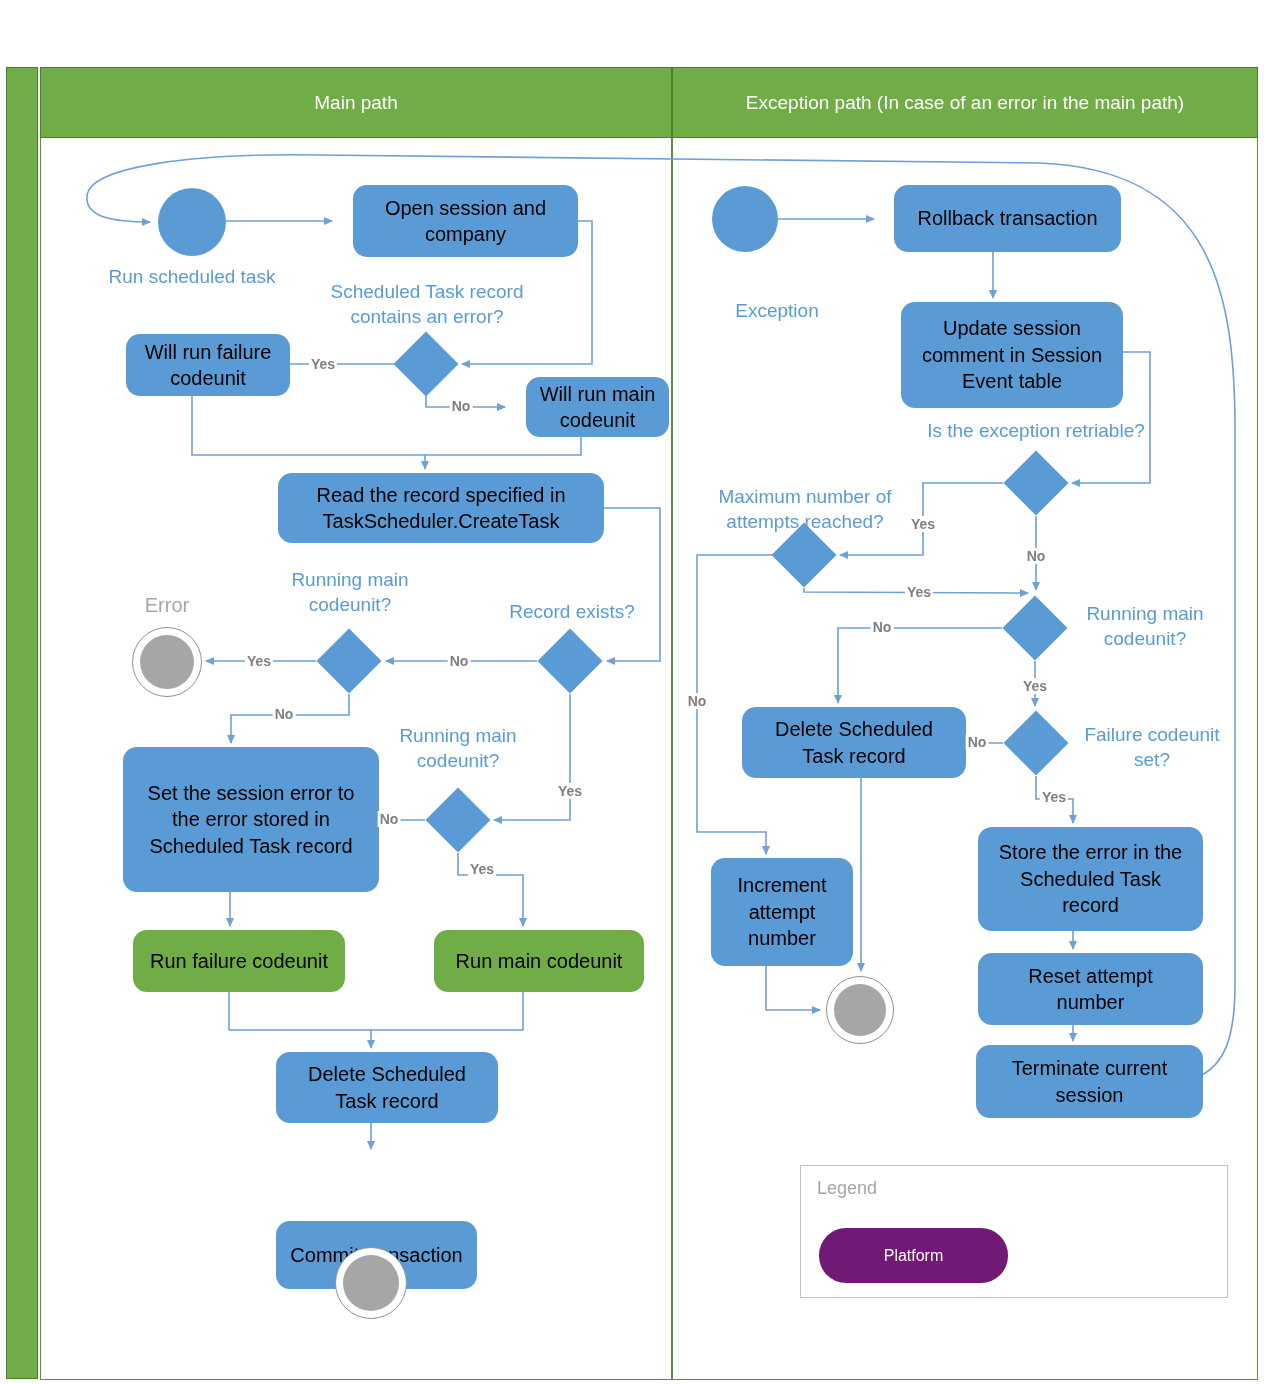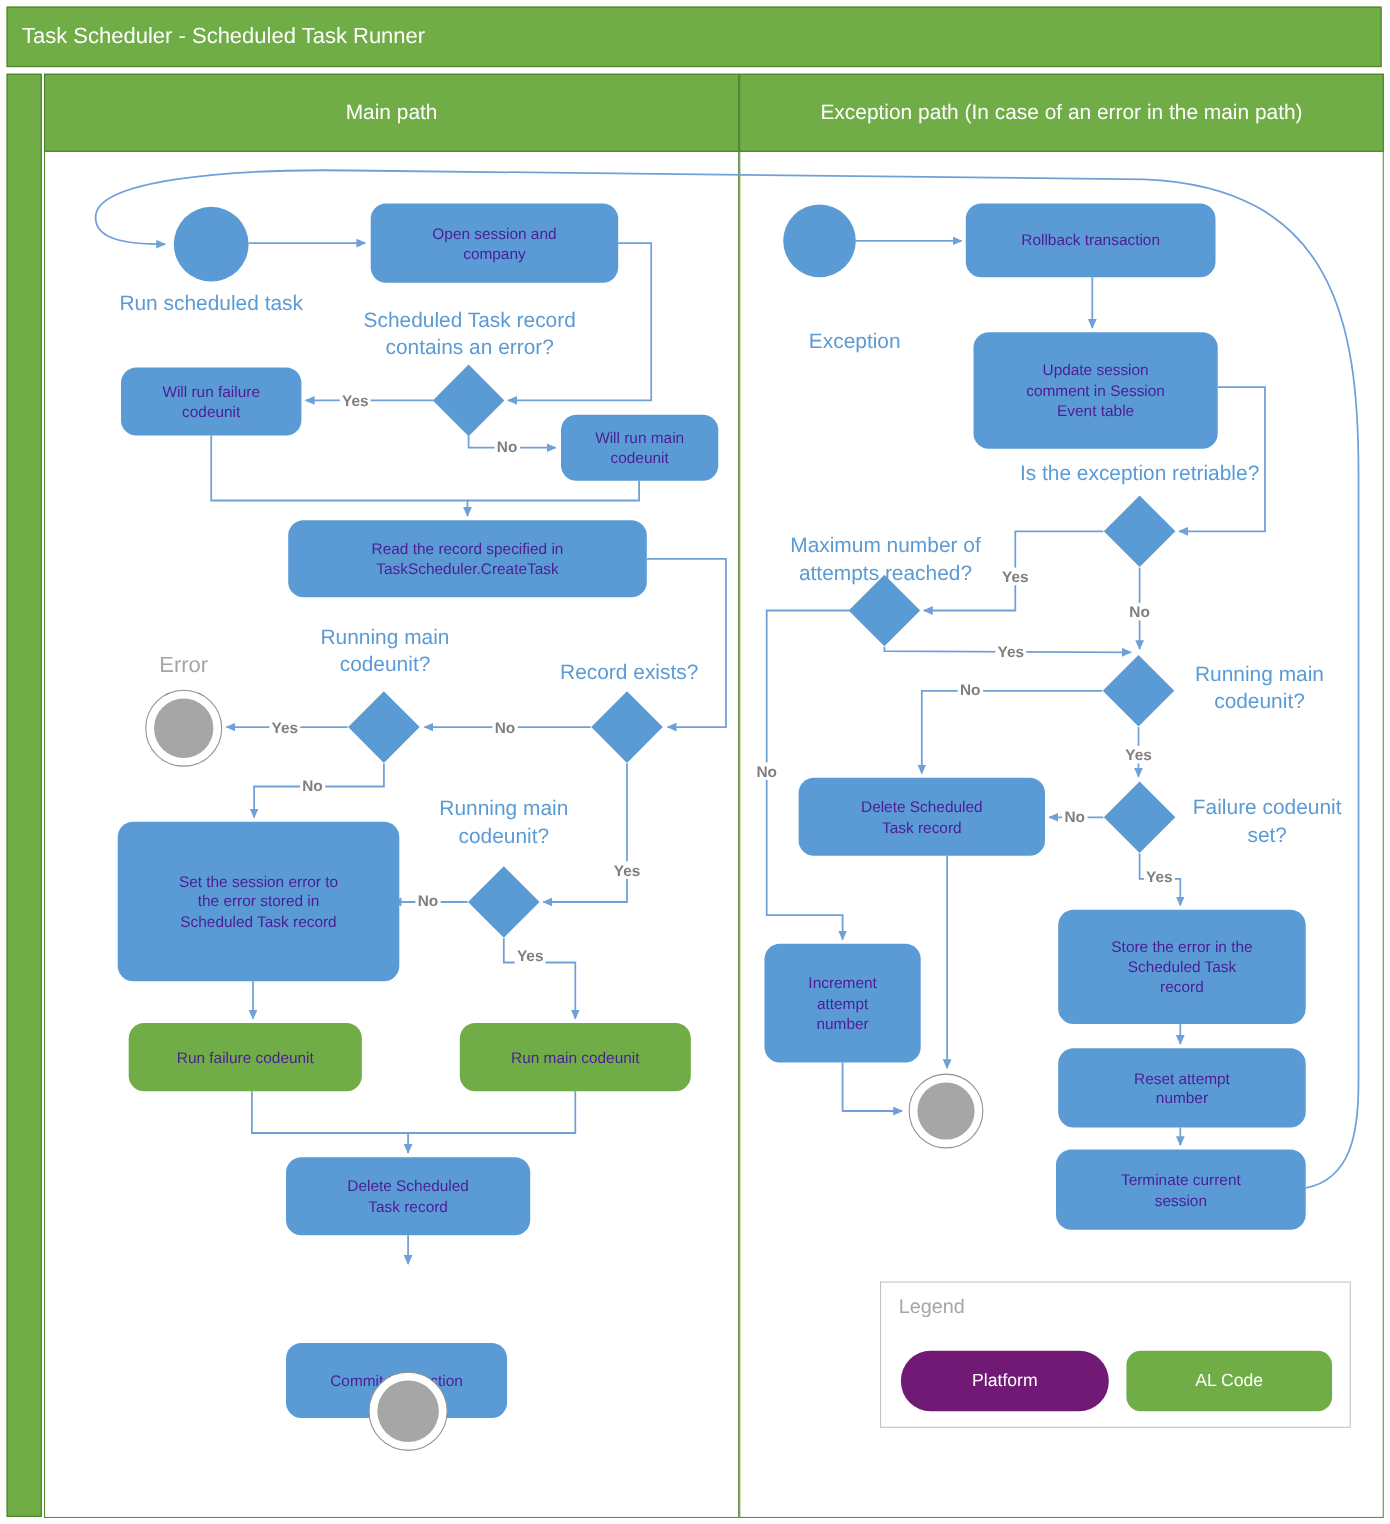"Task Scheduler - Scheduled Task" div.title-bar { html: <div> <span>Task Scheduler - Scheduled Task Runner</span> </div> -> none }
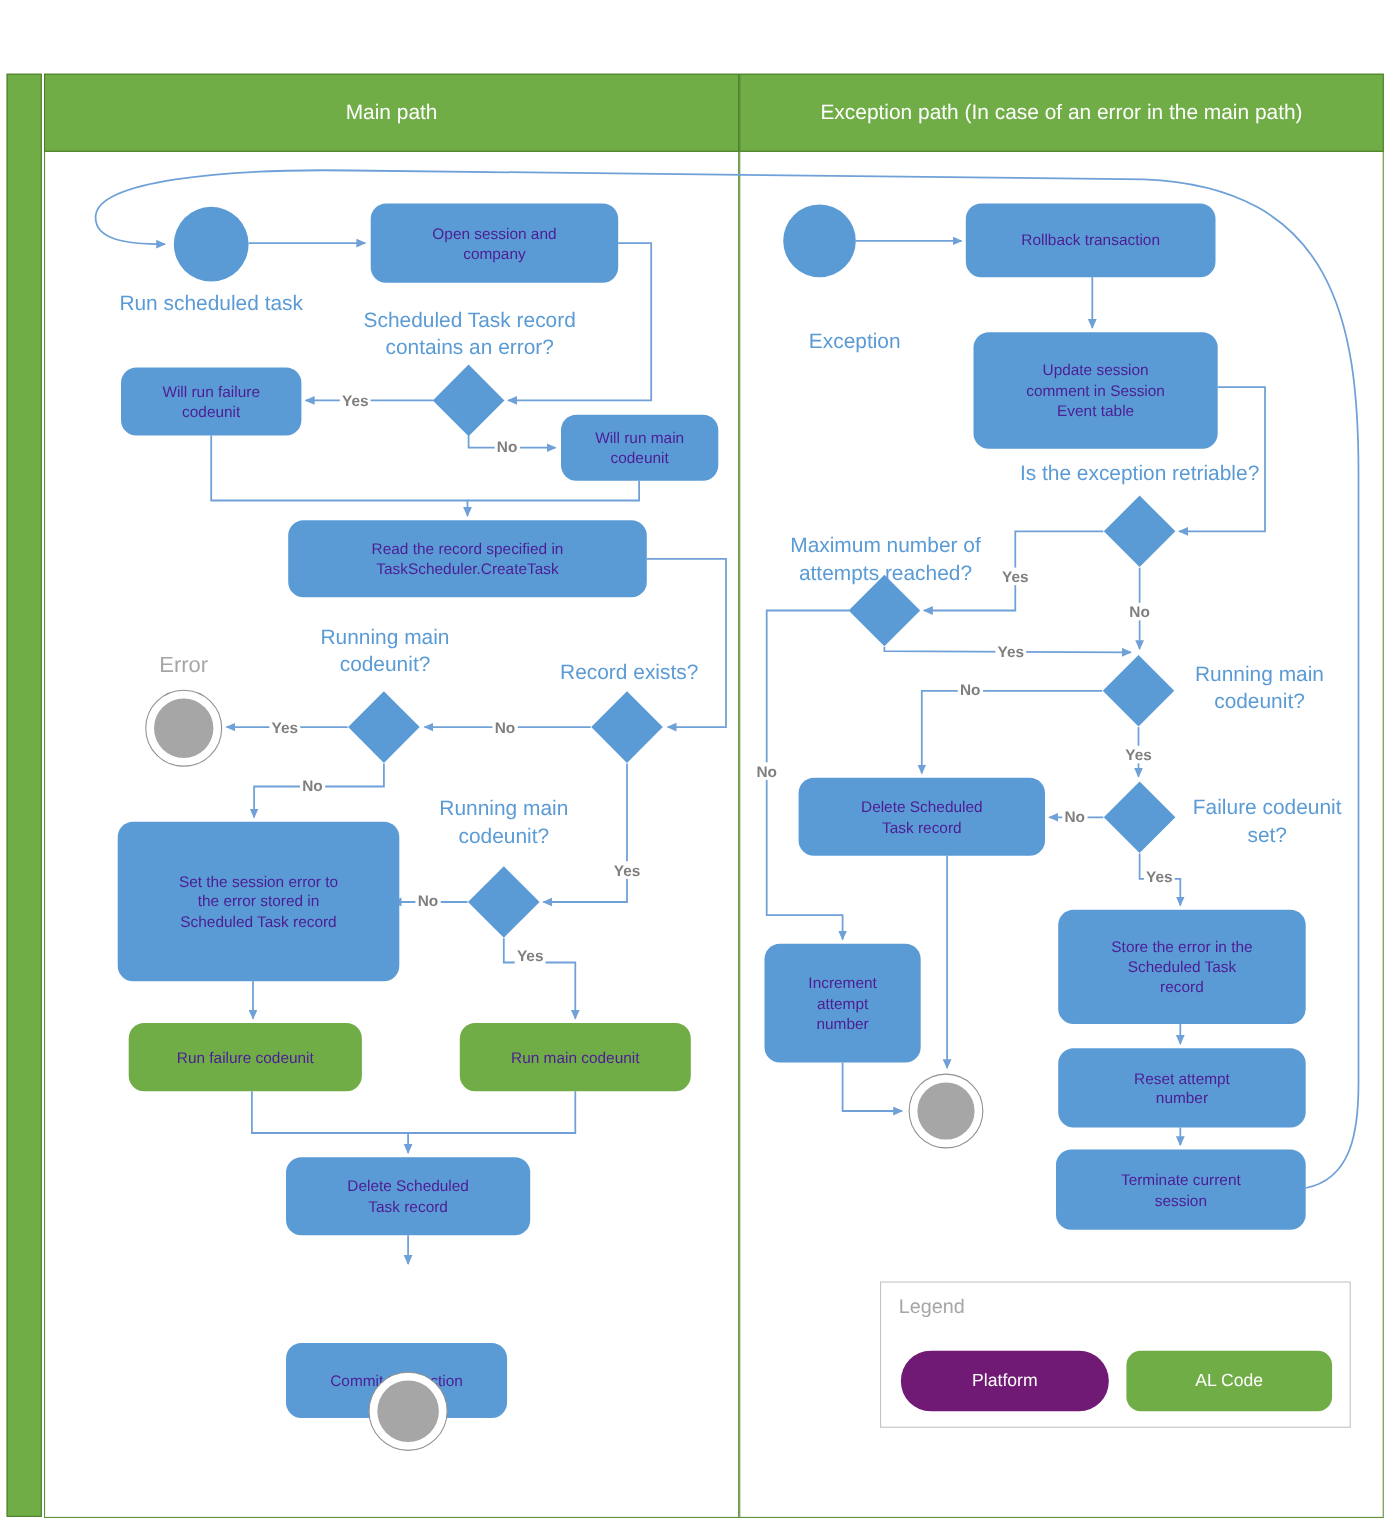"Open session and" .node { color: #4c1d95 -> #000000; font-size: 14px -> 20px; margin-left: none -> 16px }
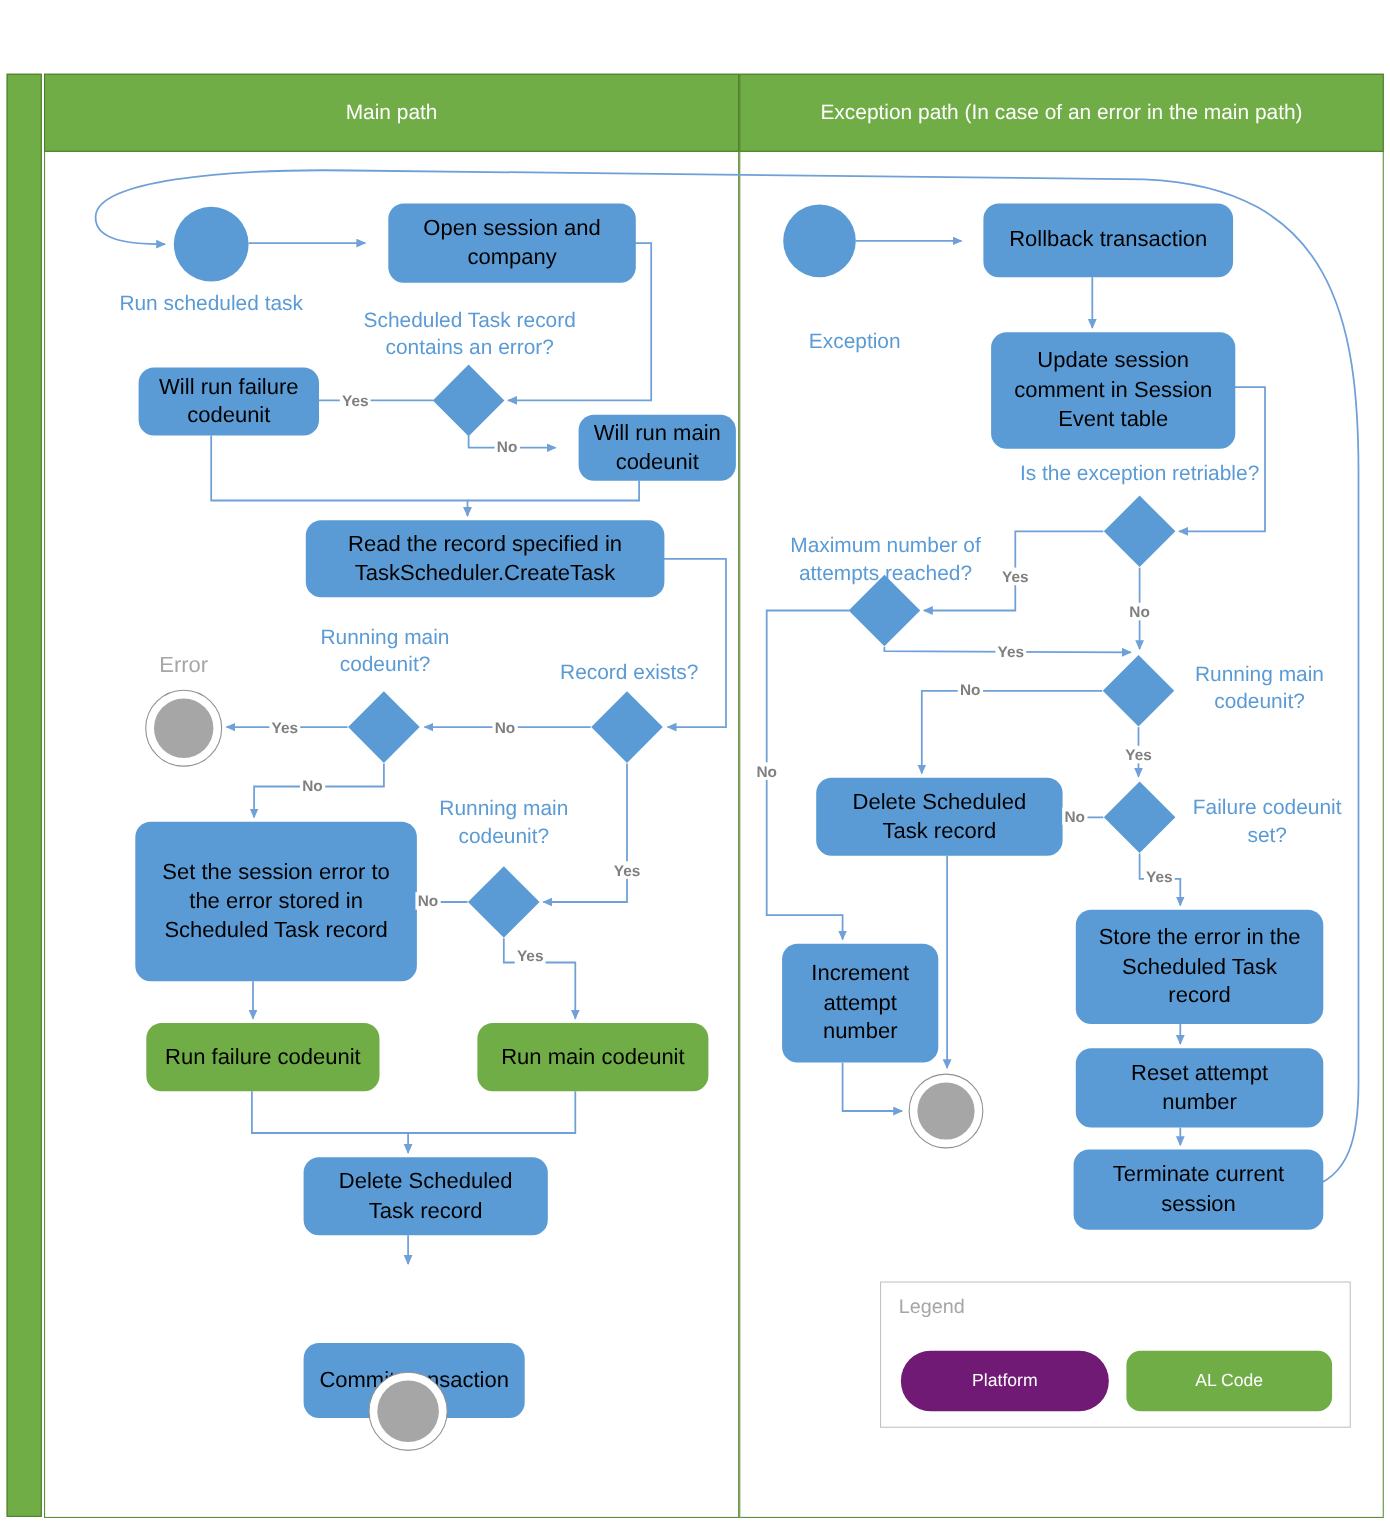"AL Code" div.legend-chip { html: <div> <span>AL Code</span> </div> -> none }
